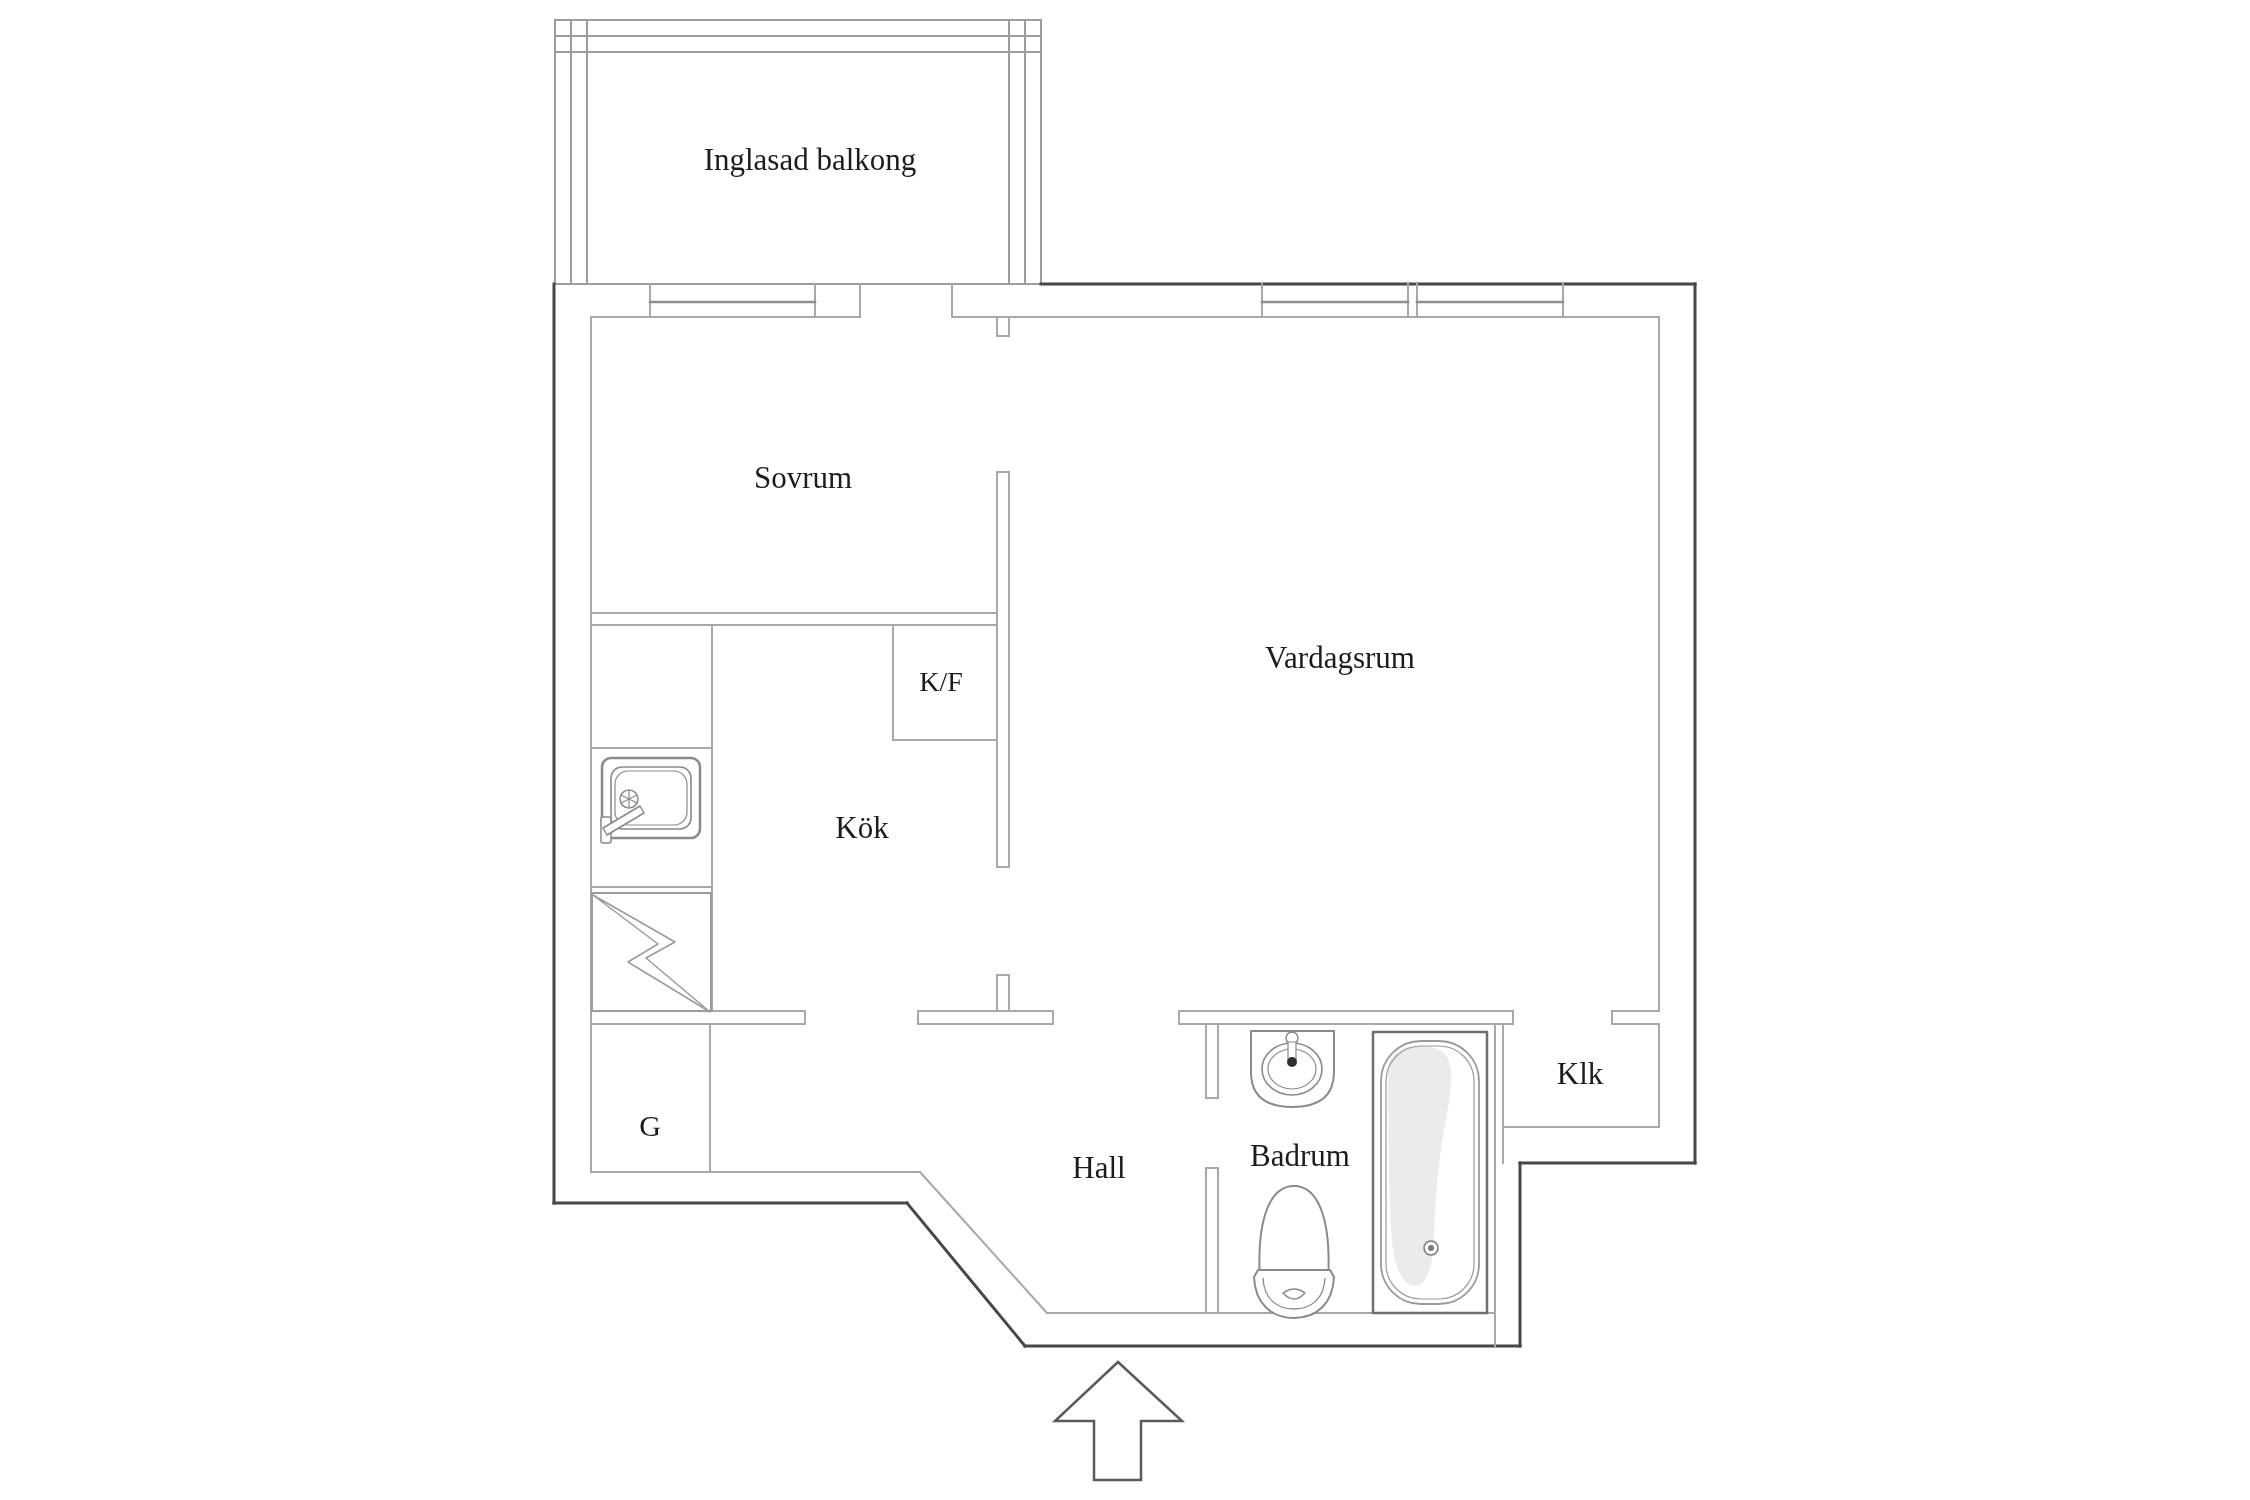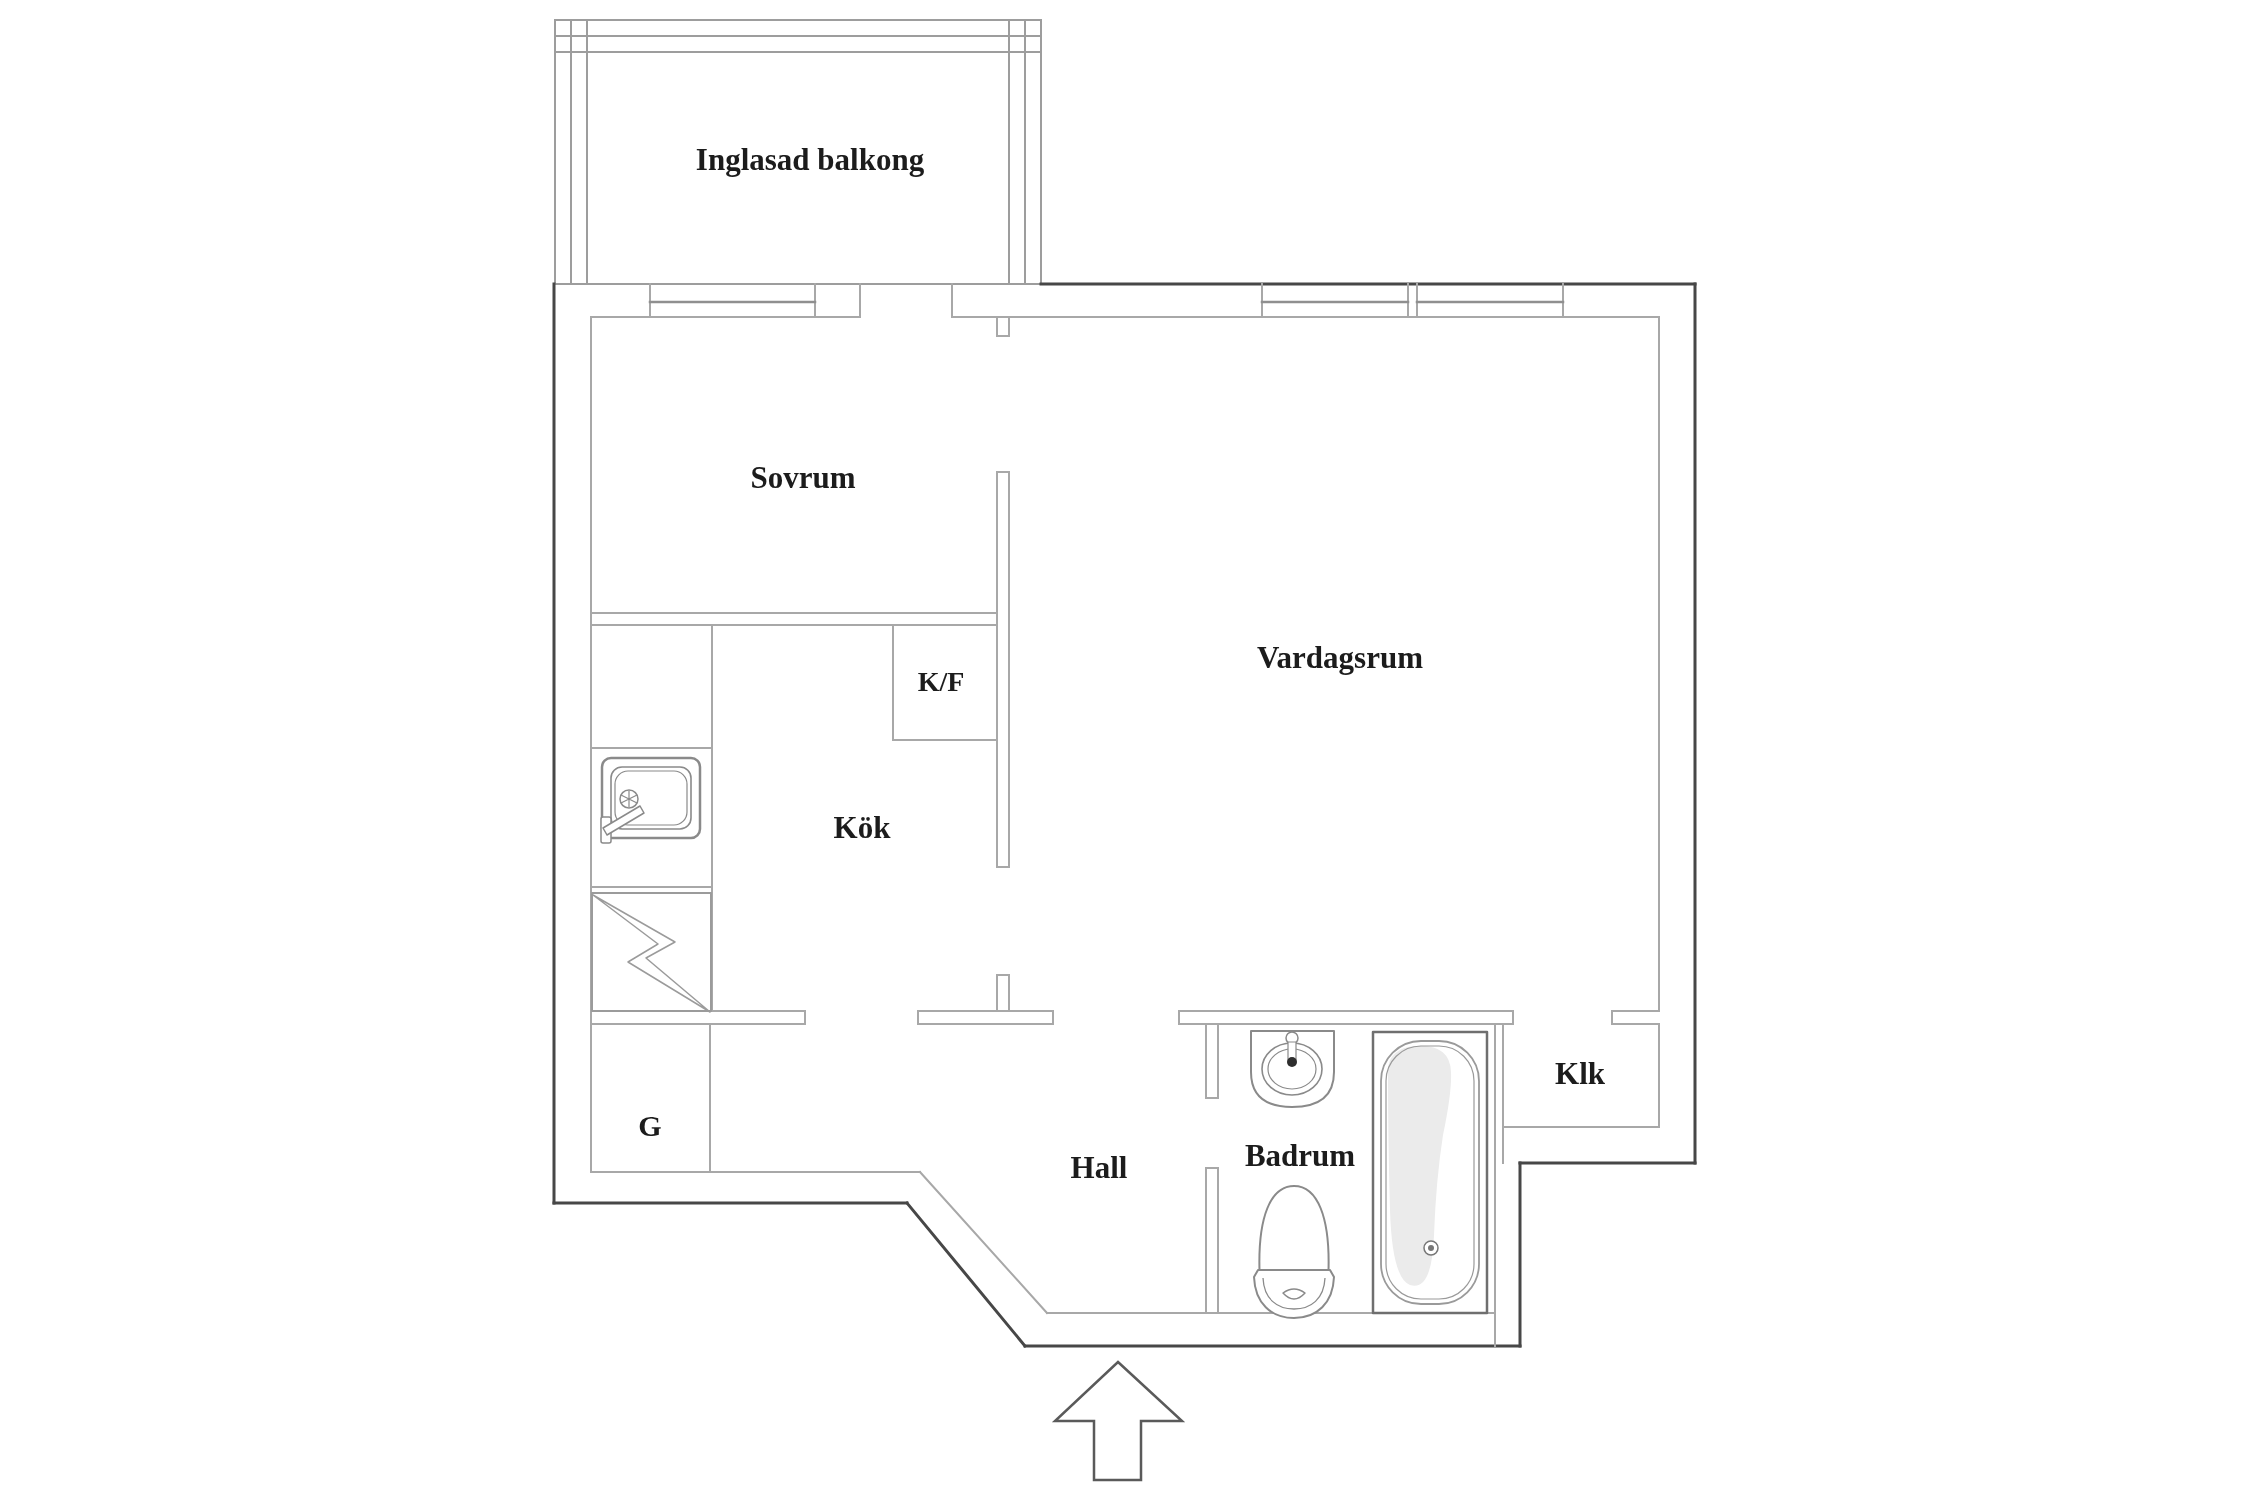"Inglasad balkong" .stage { font-weight: bold -> none }
